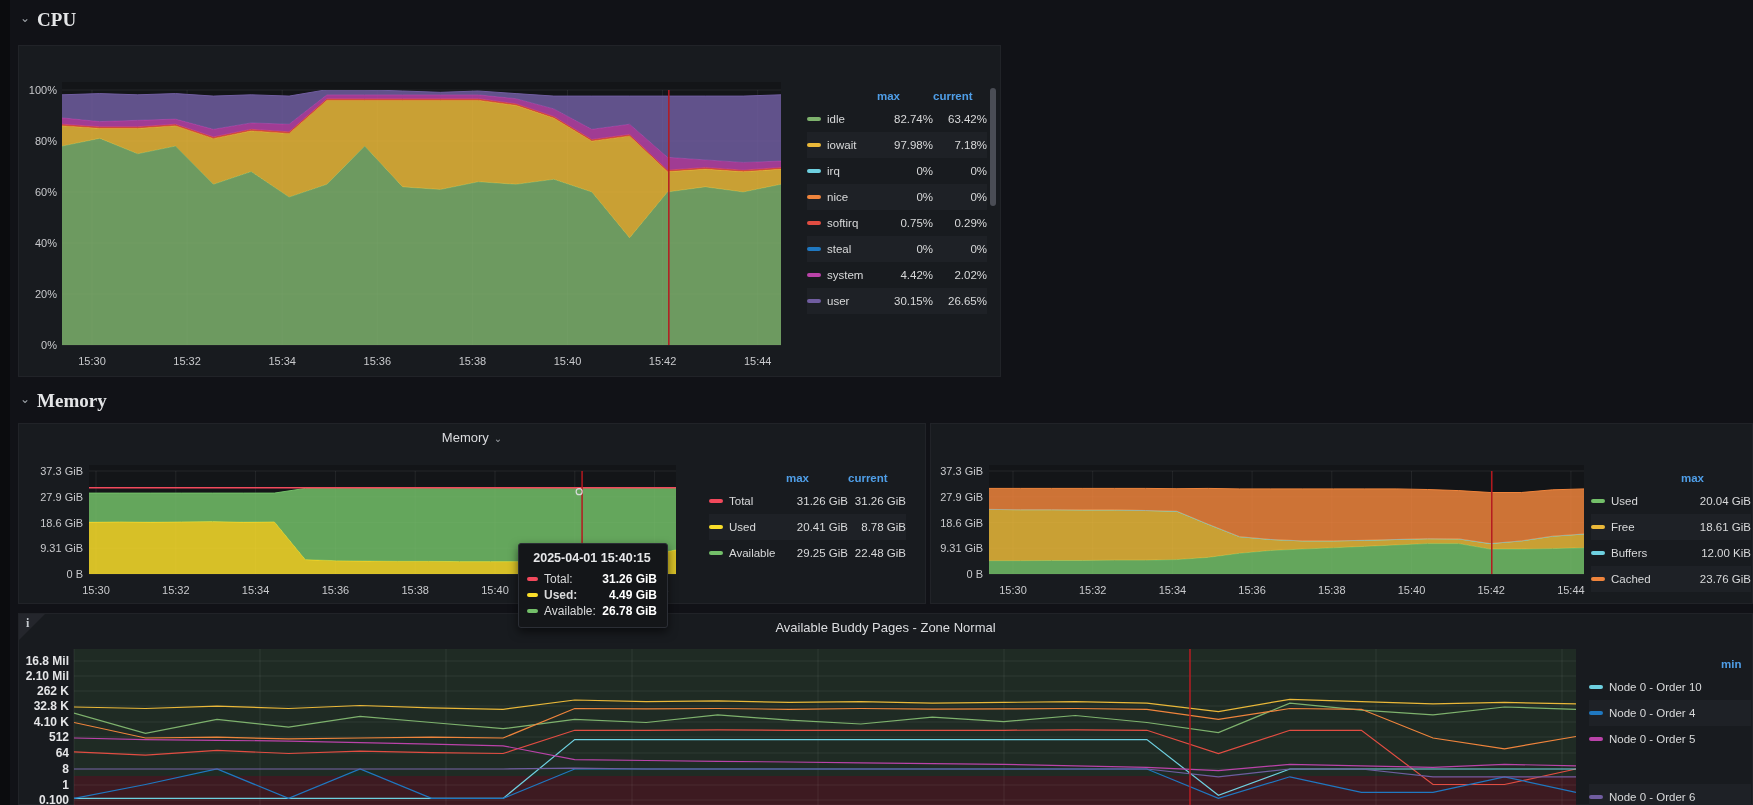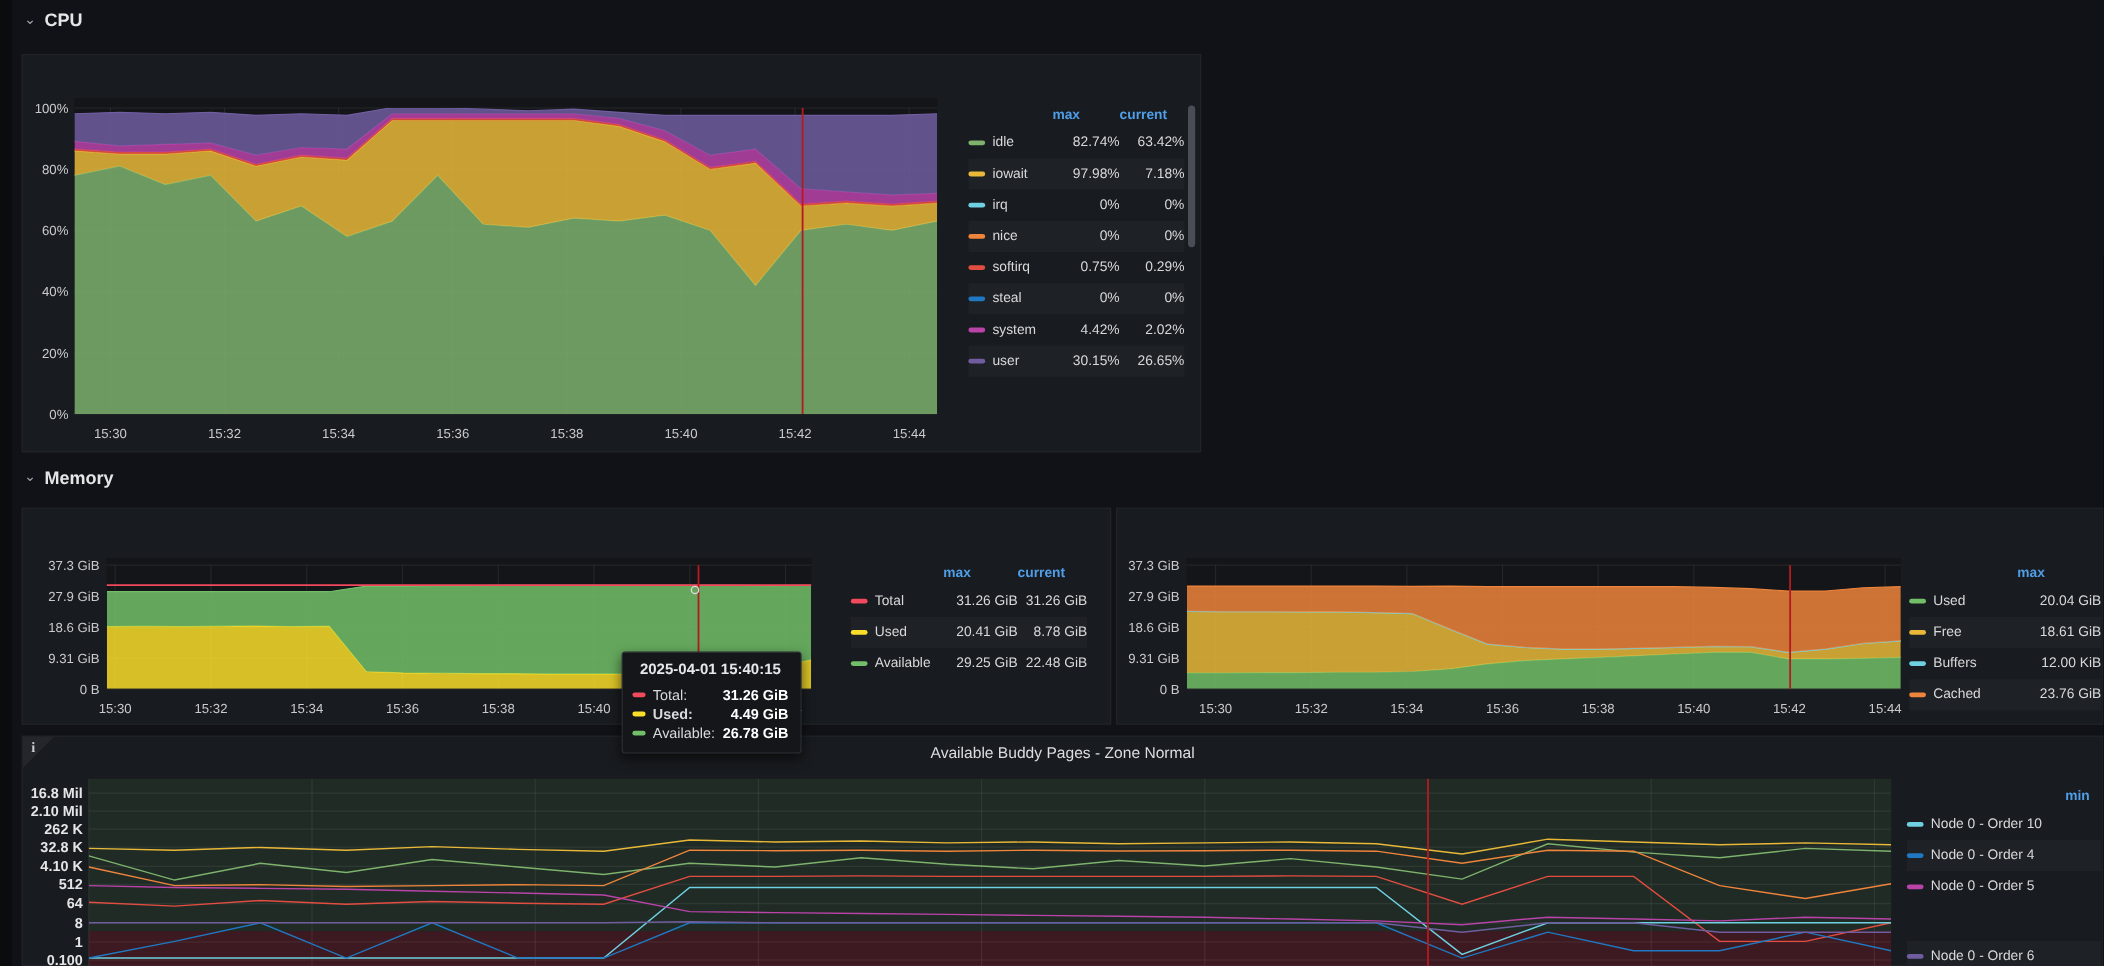"CPU" .row-header .rh-label { font-family: none -> Liberation Serif, serif; font-size: 15px -> 19px }
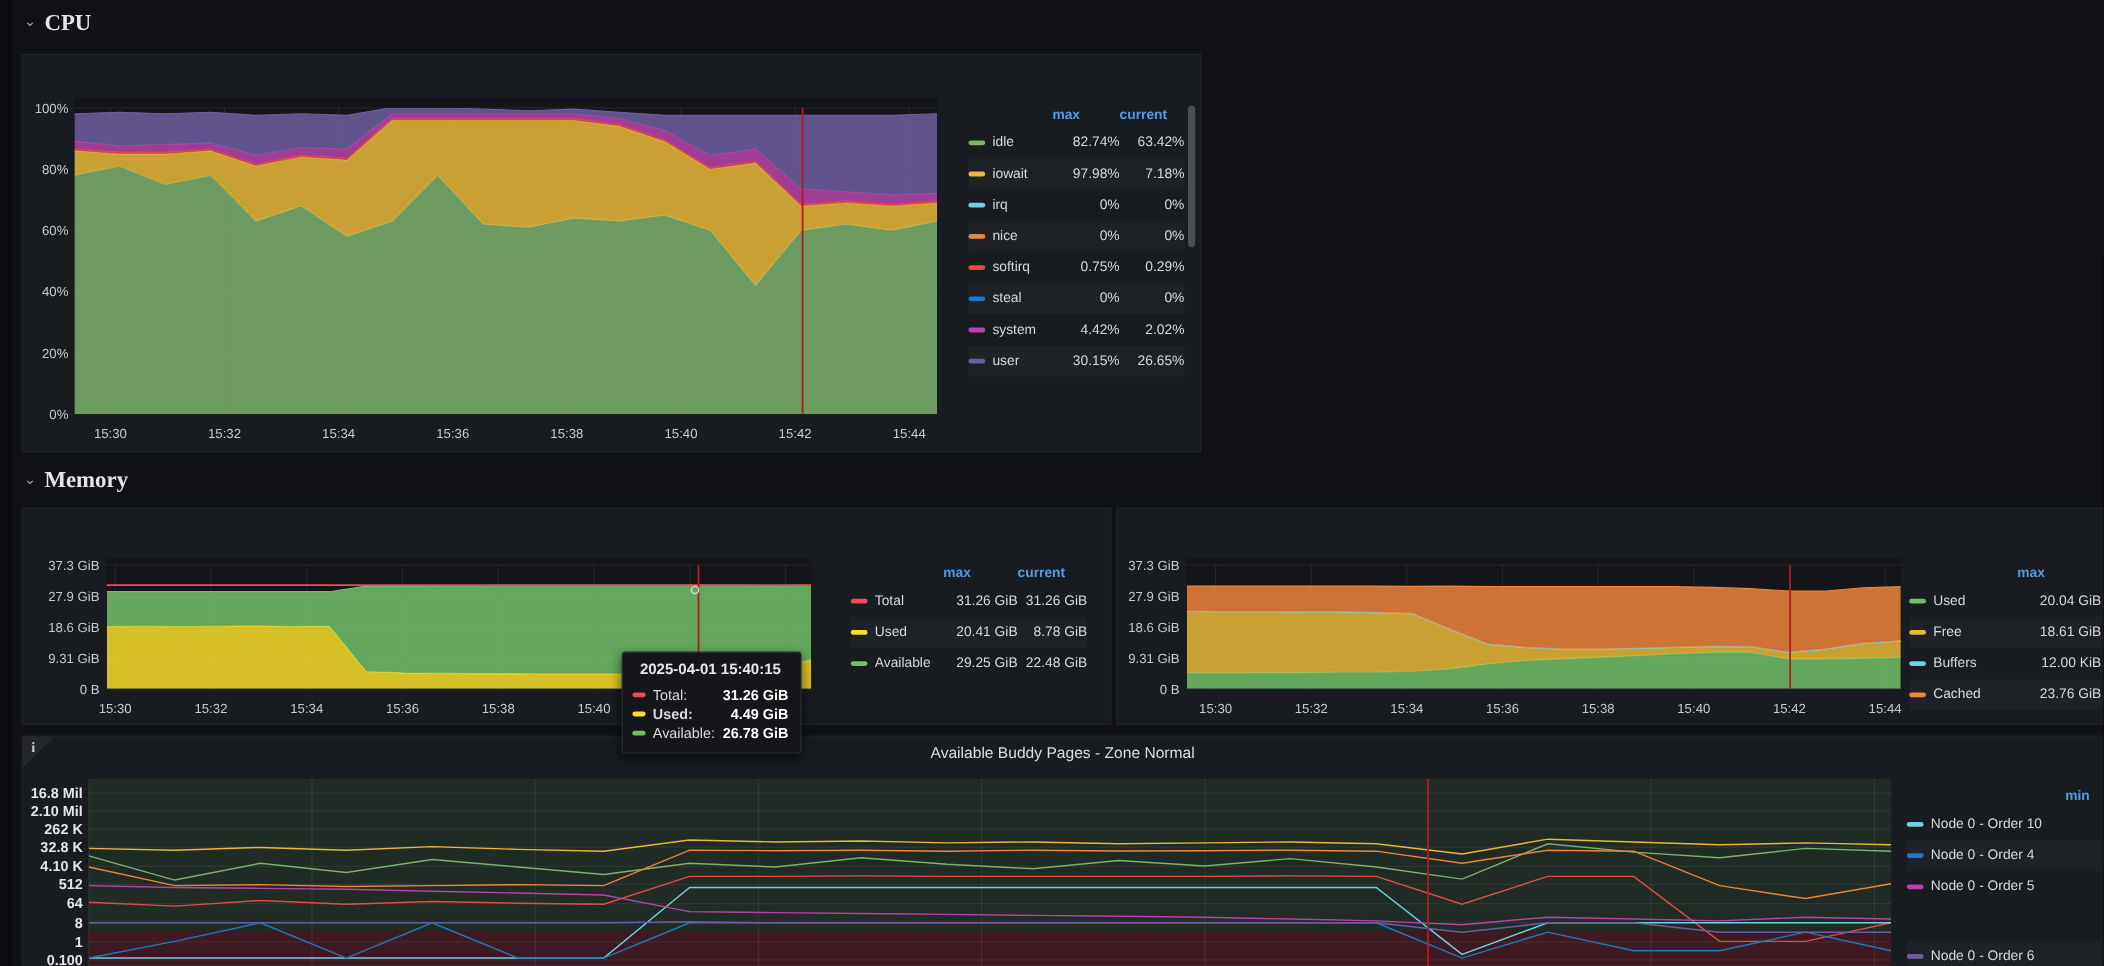"Memory ⌄" div.panel-title { html: none -> <div> <span>Memory</span><span>⌄</span> </div> }
